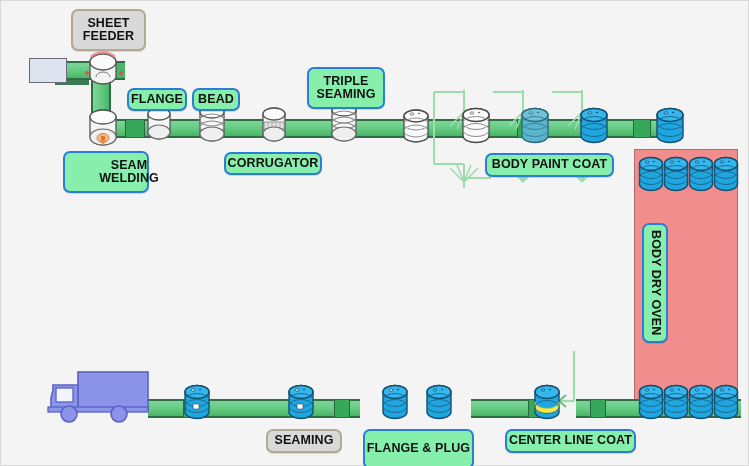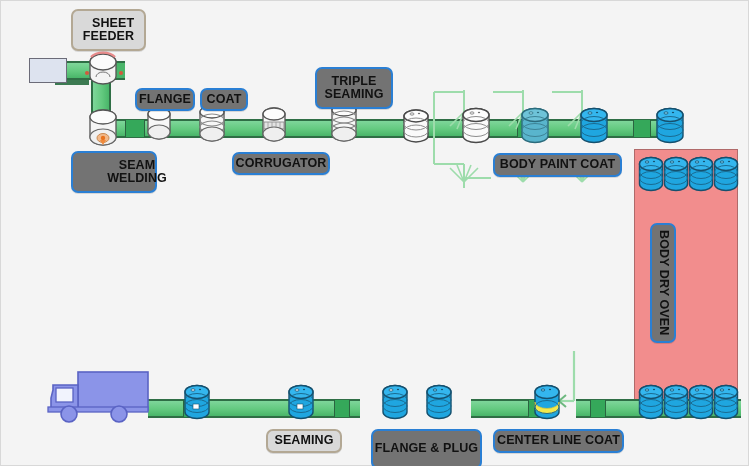"SHEET" div.lbl { text-align: right -> none }
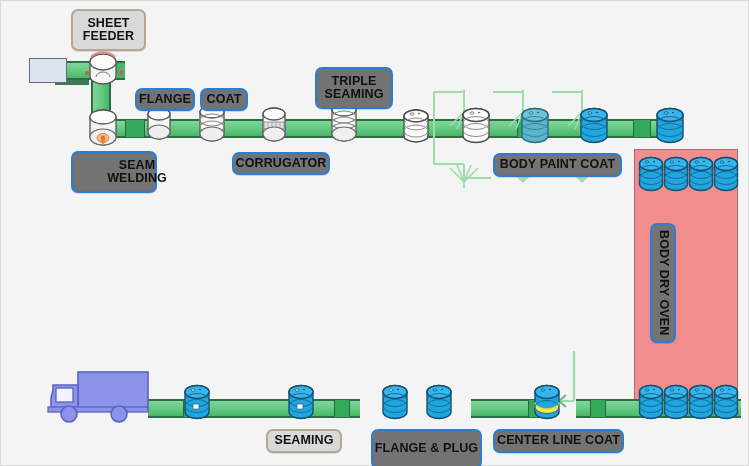"TRIPLE" .lbl.blue { background: #737373 -> #86efac; margin-left: 8px -> none }
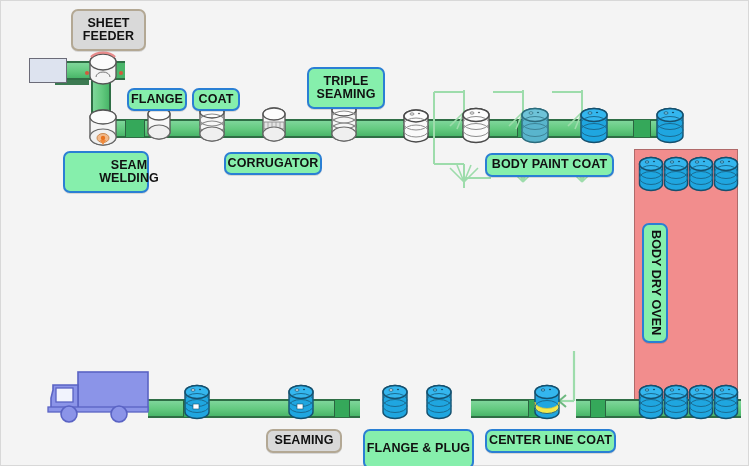"COAT" div.lbl { text: COAT -> BEAD }
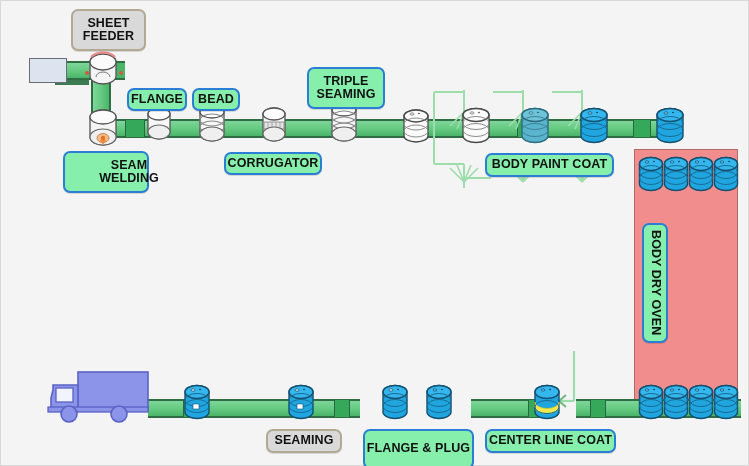"CENTER LINE COAT" div.lbl { left: 484px -> 504px }
